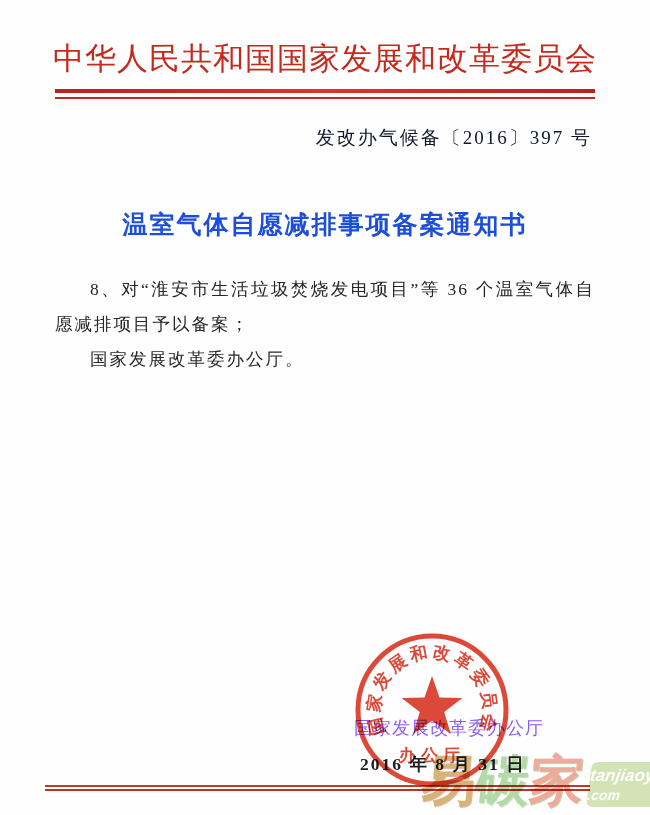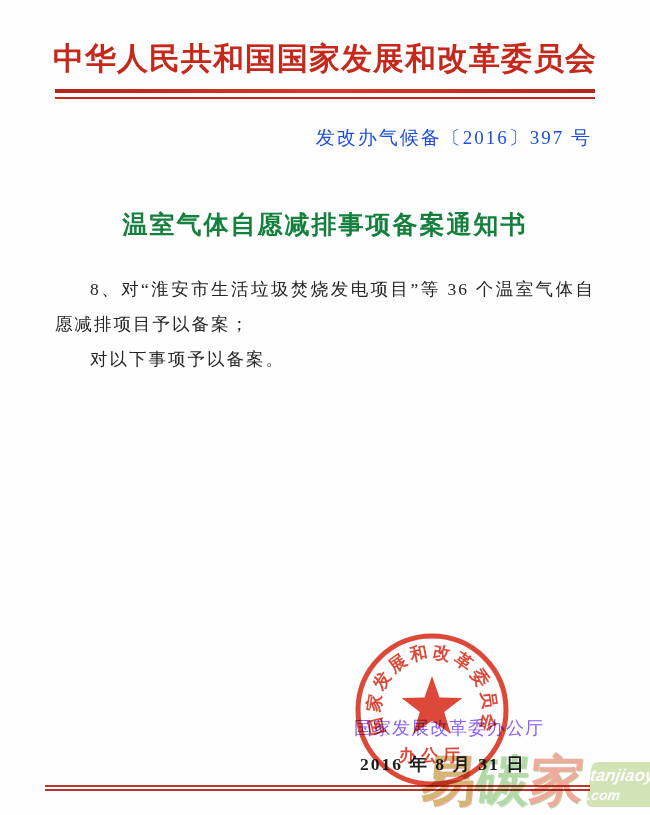"中华人民共和国国家发展和改革委员会" .org-name { font-weight: bold -> normal }
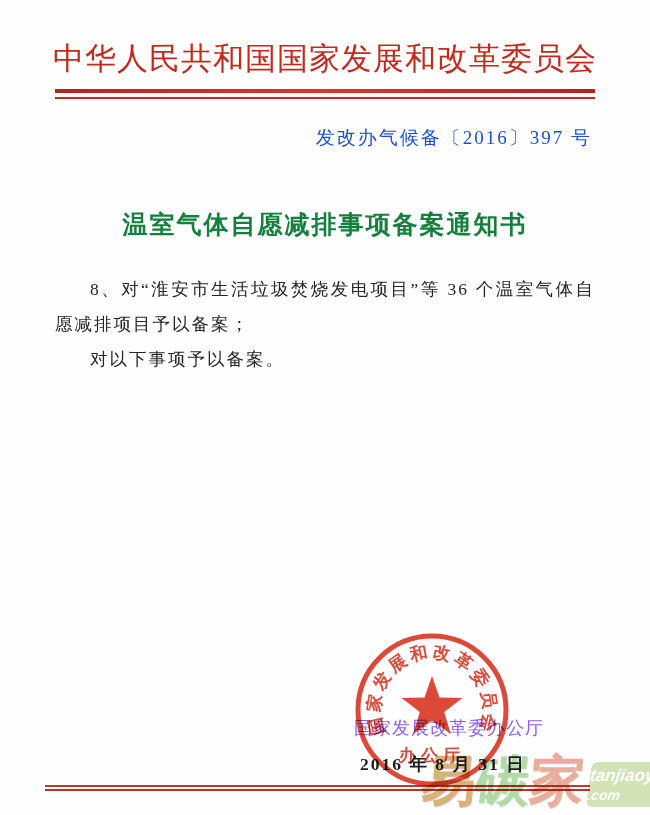"发改办气候备〔2016〕397 号" .doc-number { color: #1d4ed8 -> #0f172a }
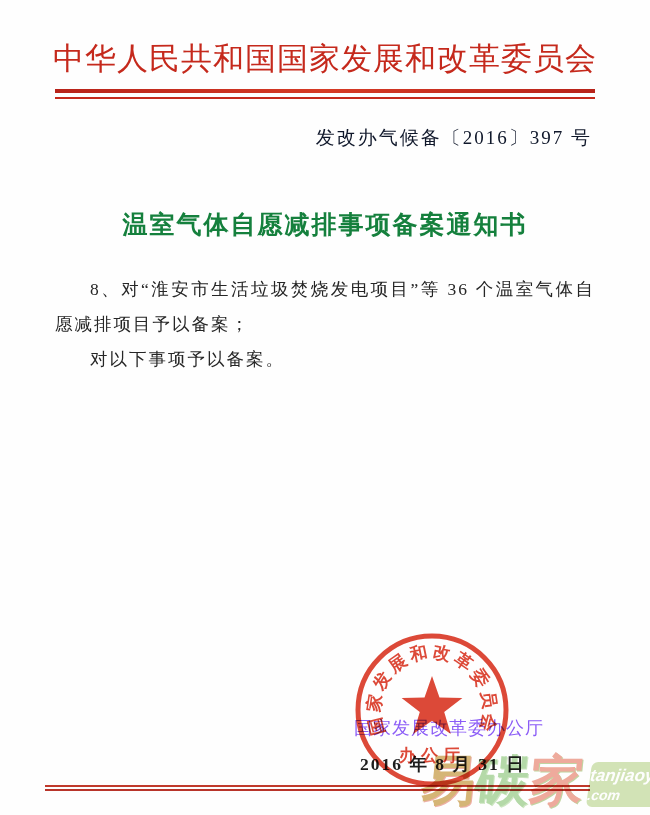"温室气体自愿减排事项备案通知书" .doc-title { color: #15803d -> #1d4ed8 }
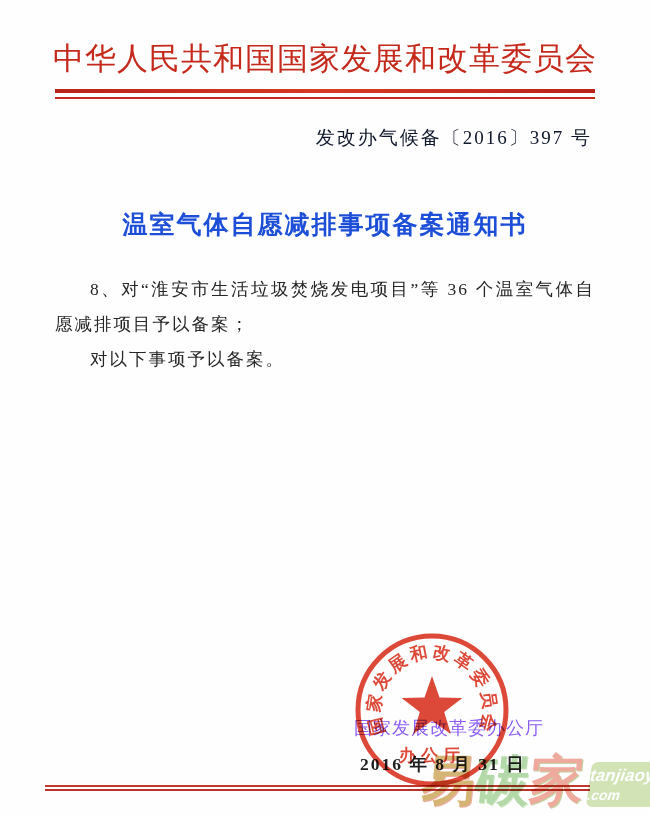"对以下事项予以备案。" p { text: 对以下事项予以备案 -> 国家发展改革委办公厅 }
